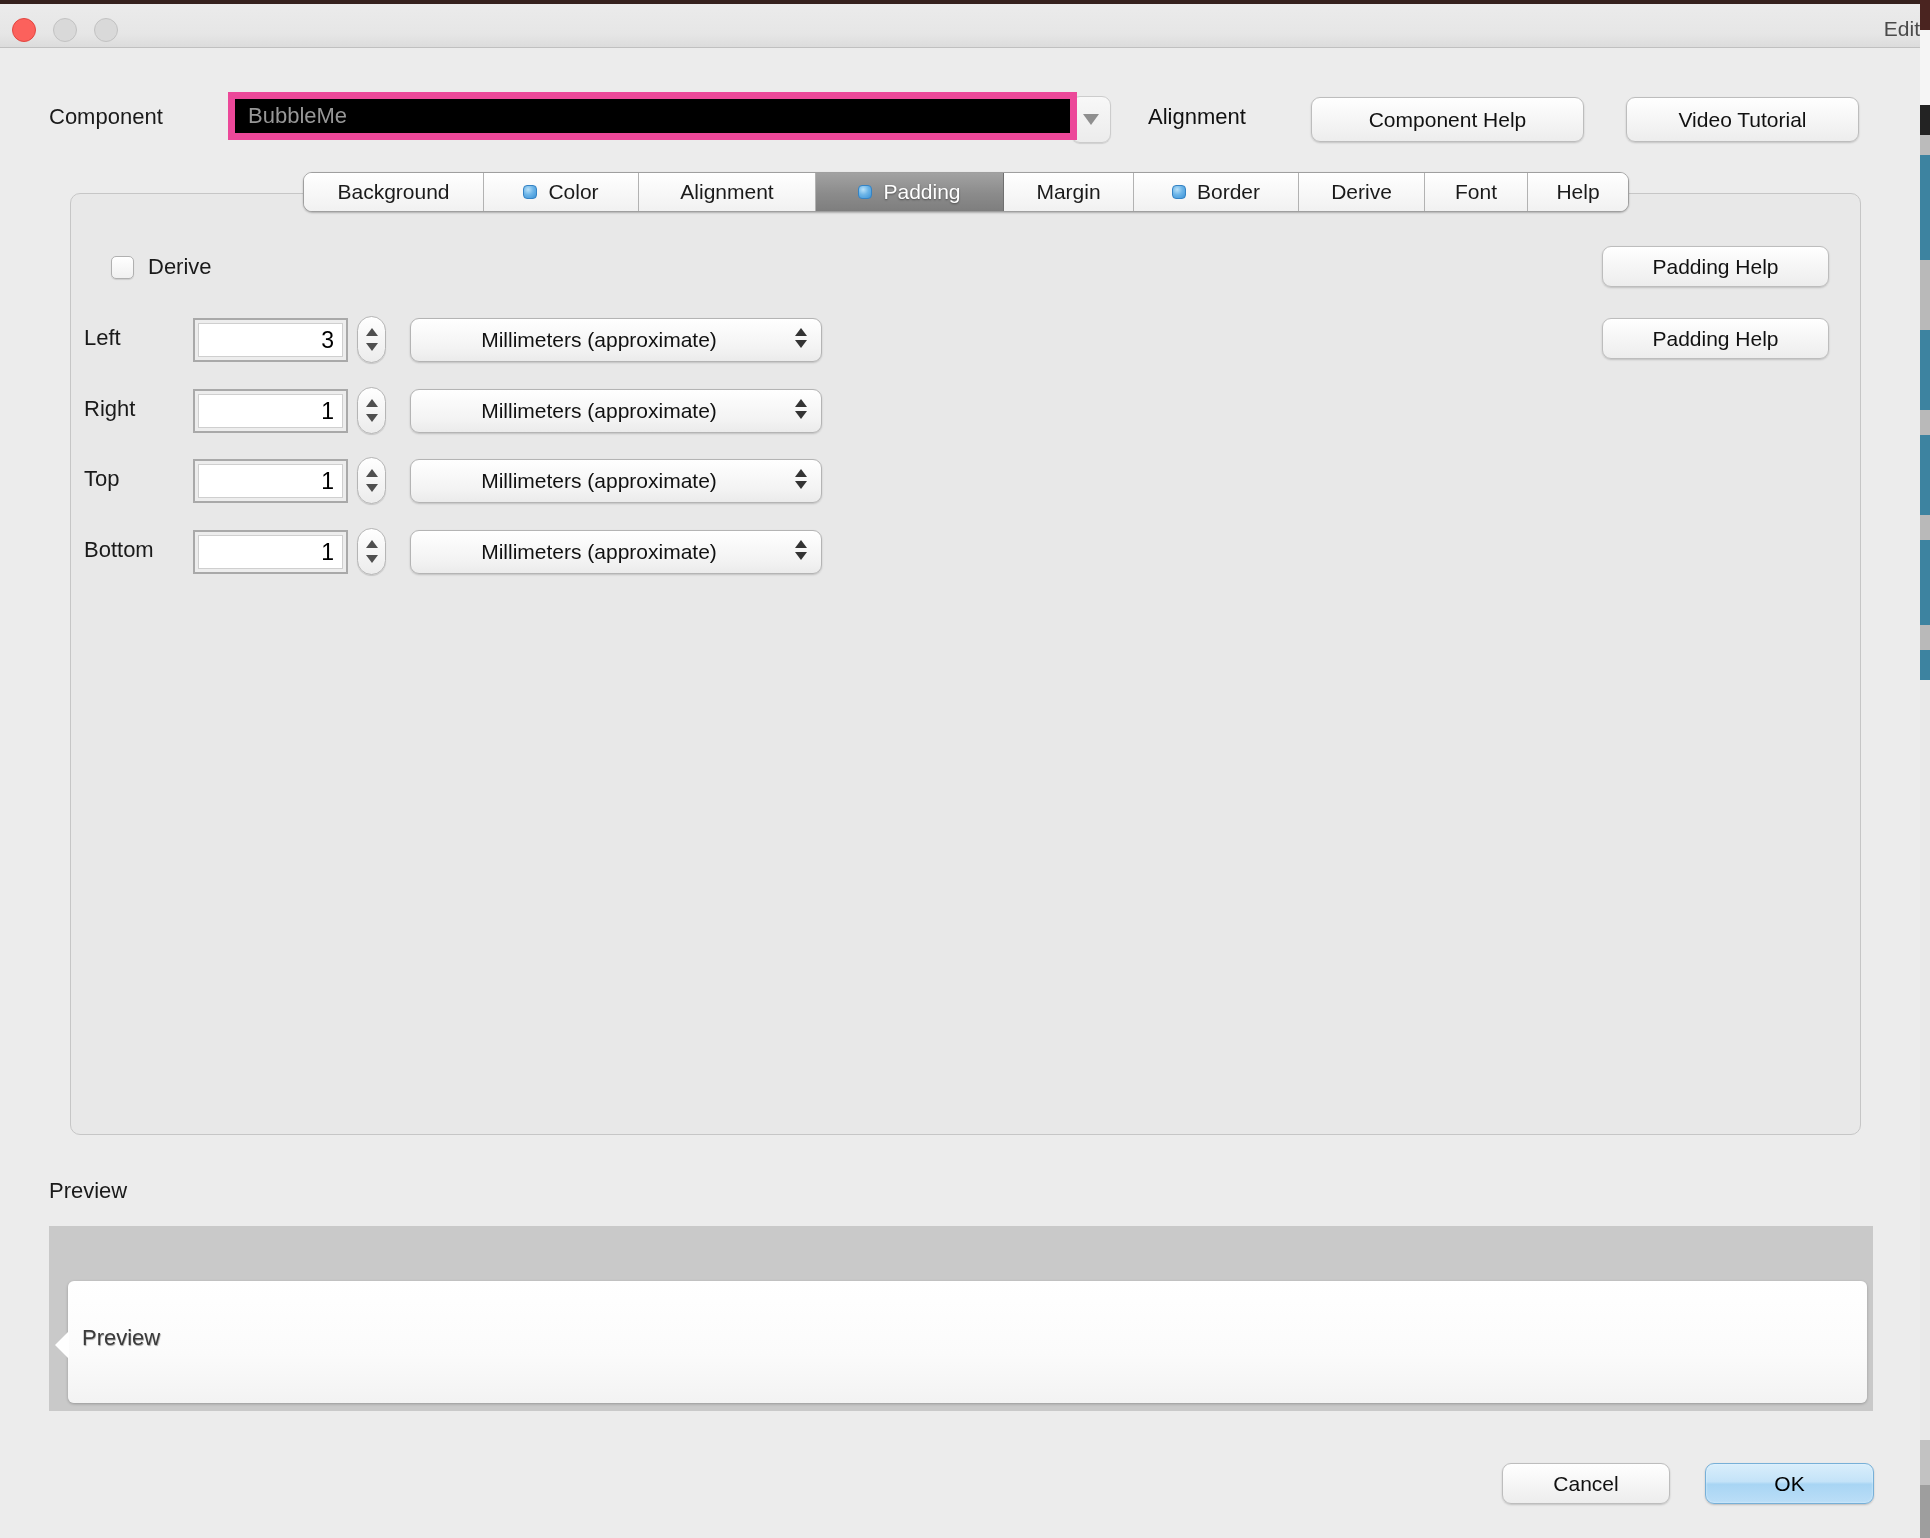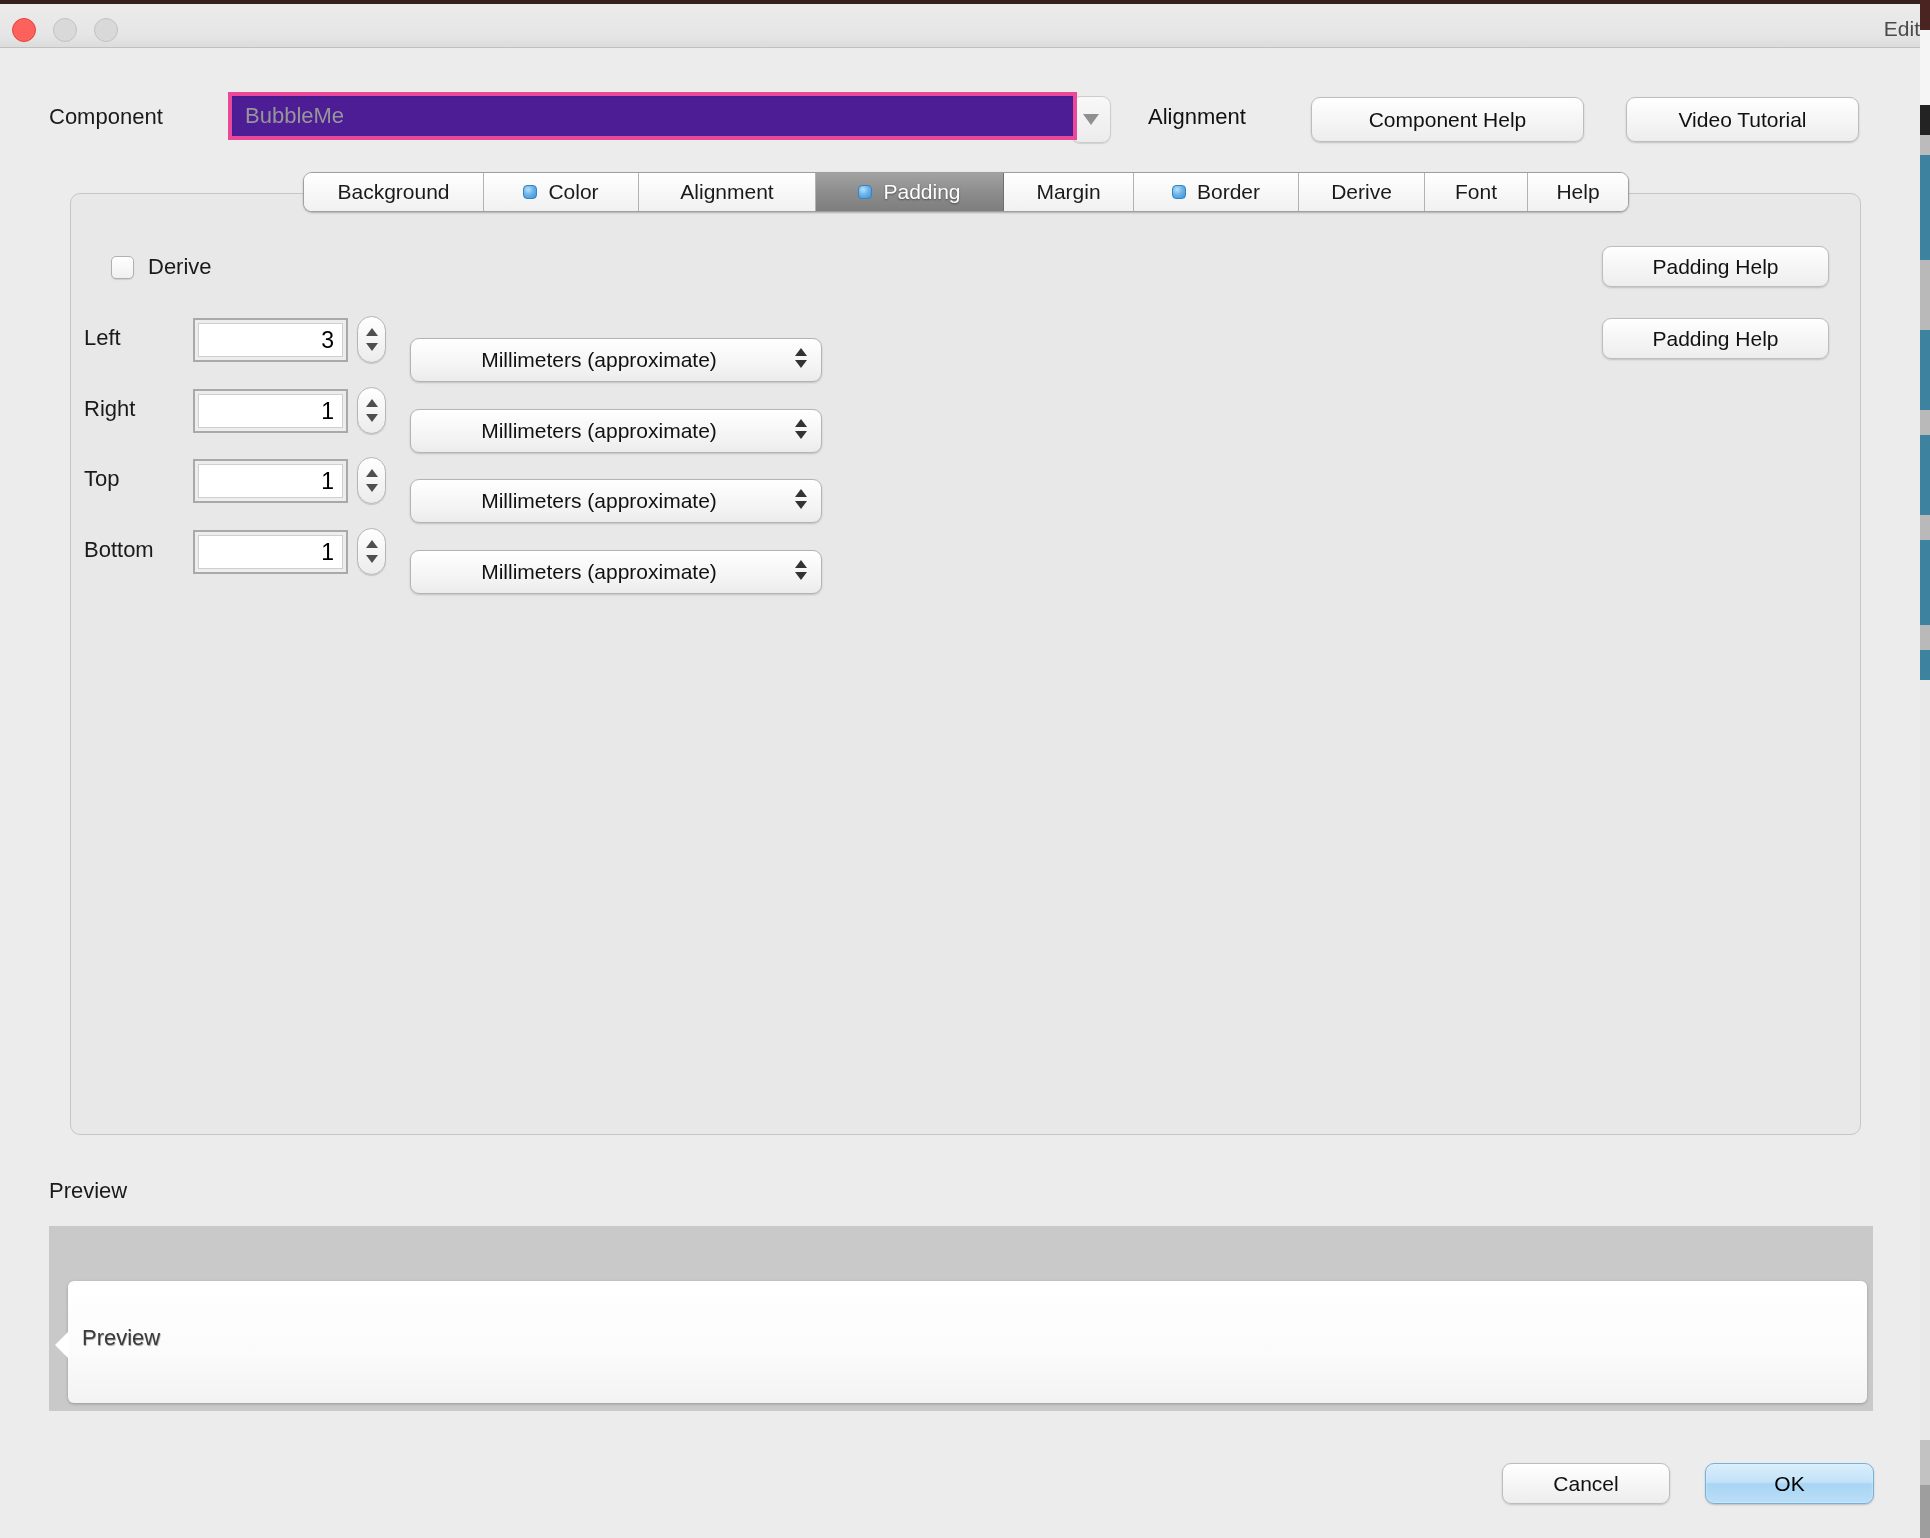"BubbleMe" #component-field { background: #4c1d95 -> #000000; border: 4px solid #ec4899 -> 7px solid #ec4899 }
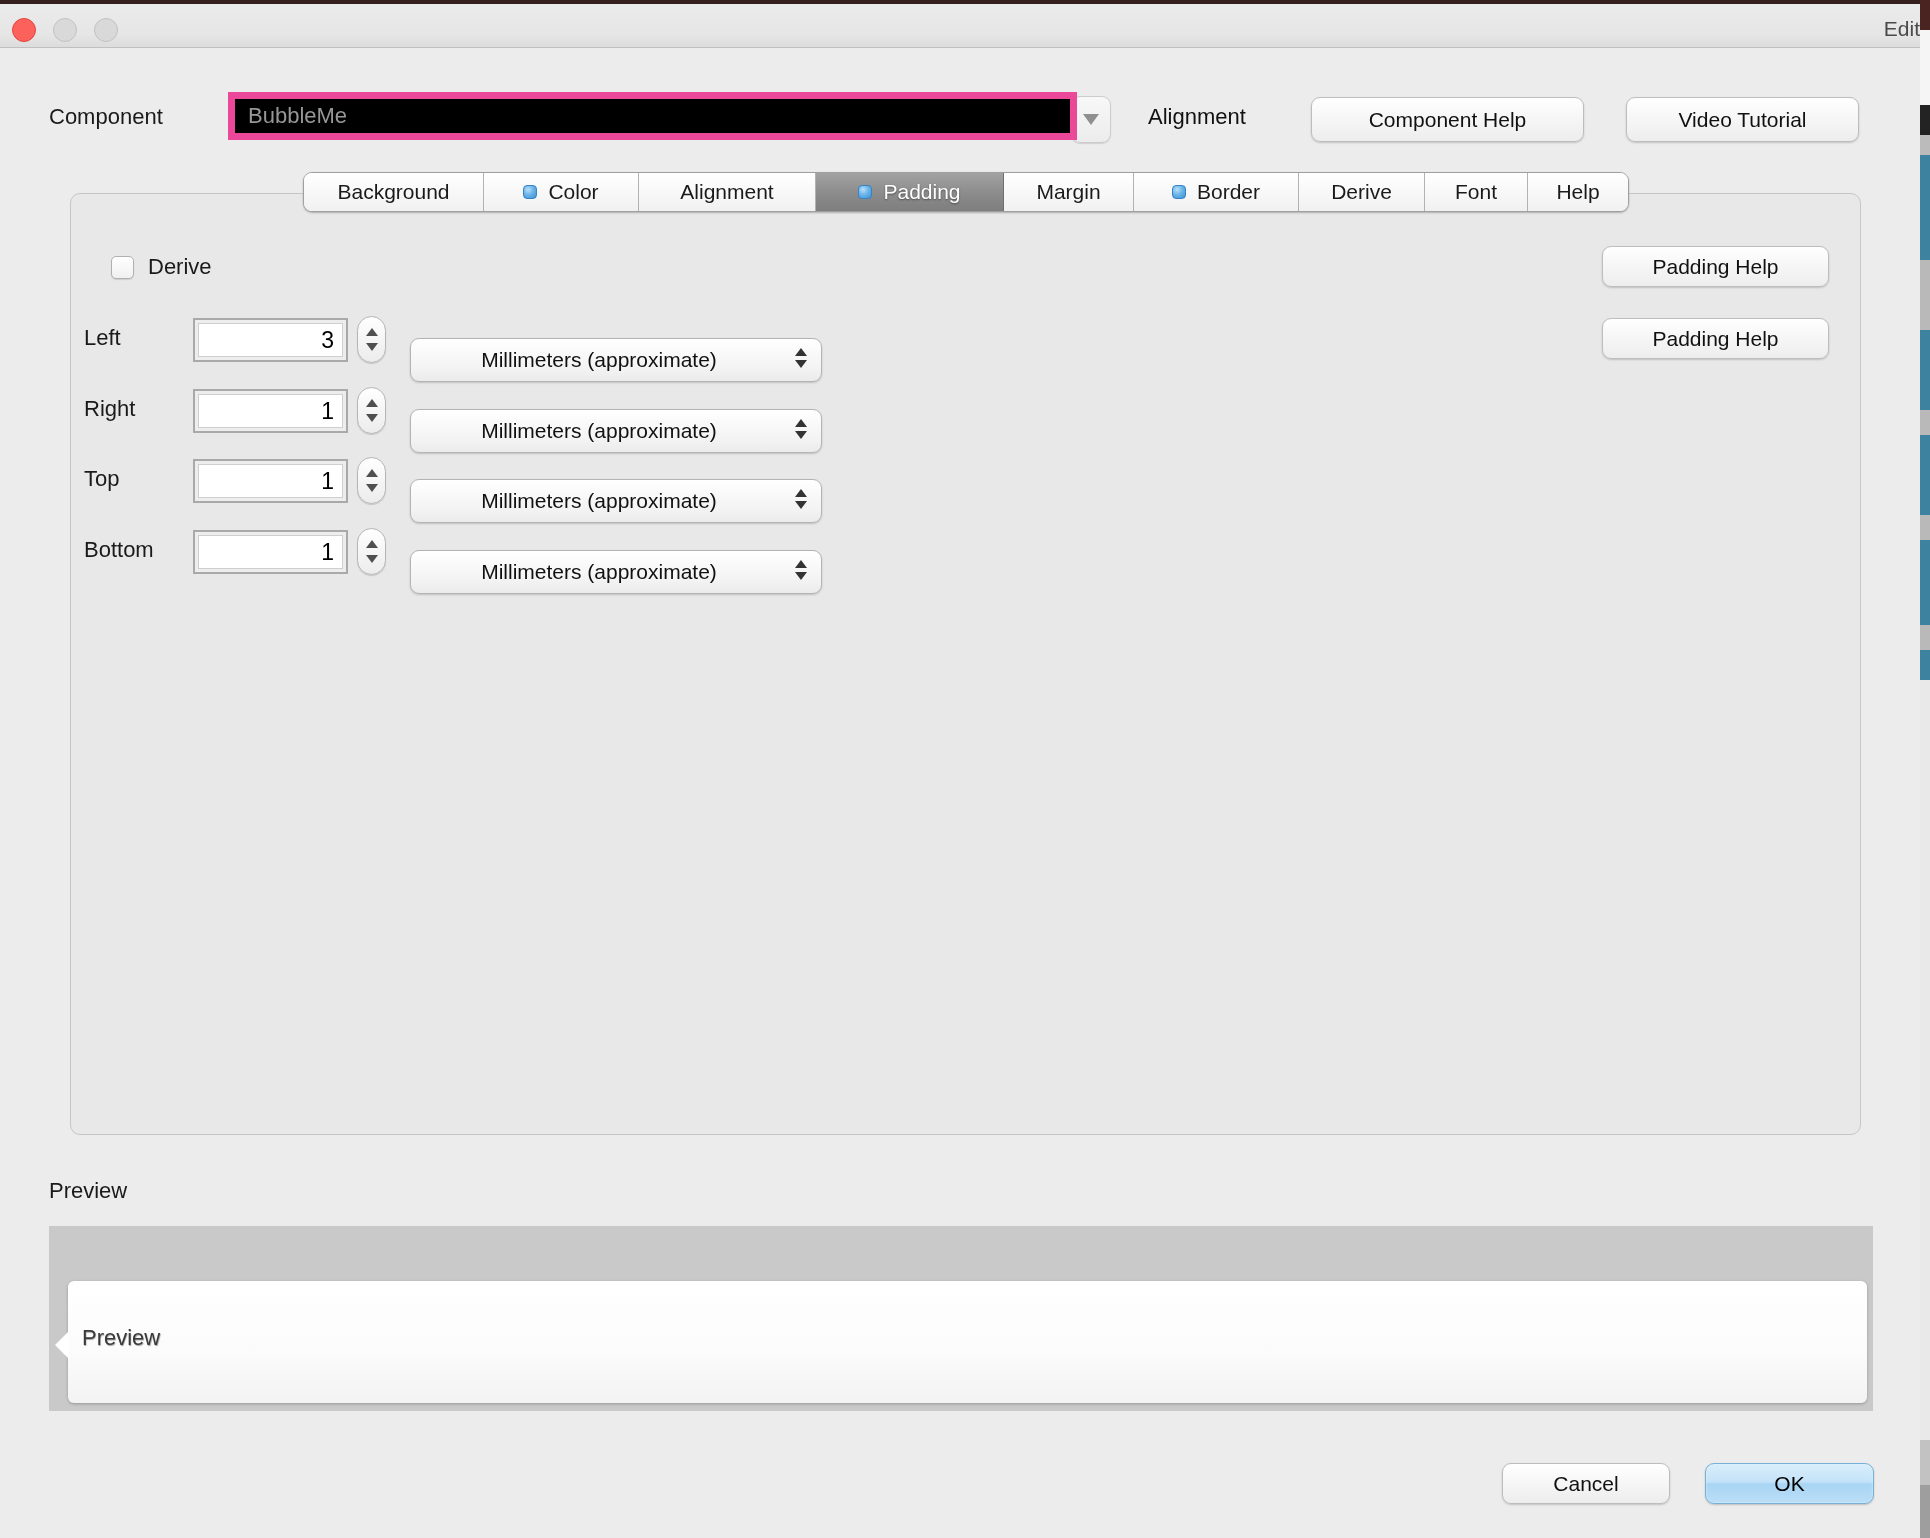"Millimeters (approximate)" .unit-select { margin-top: 20px -> none }
